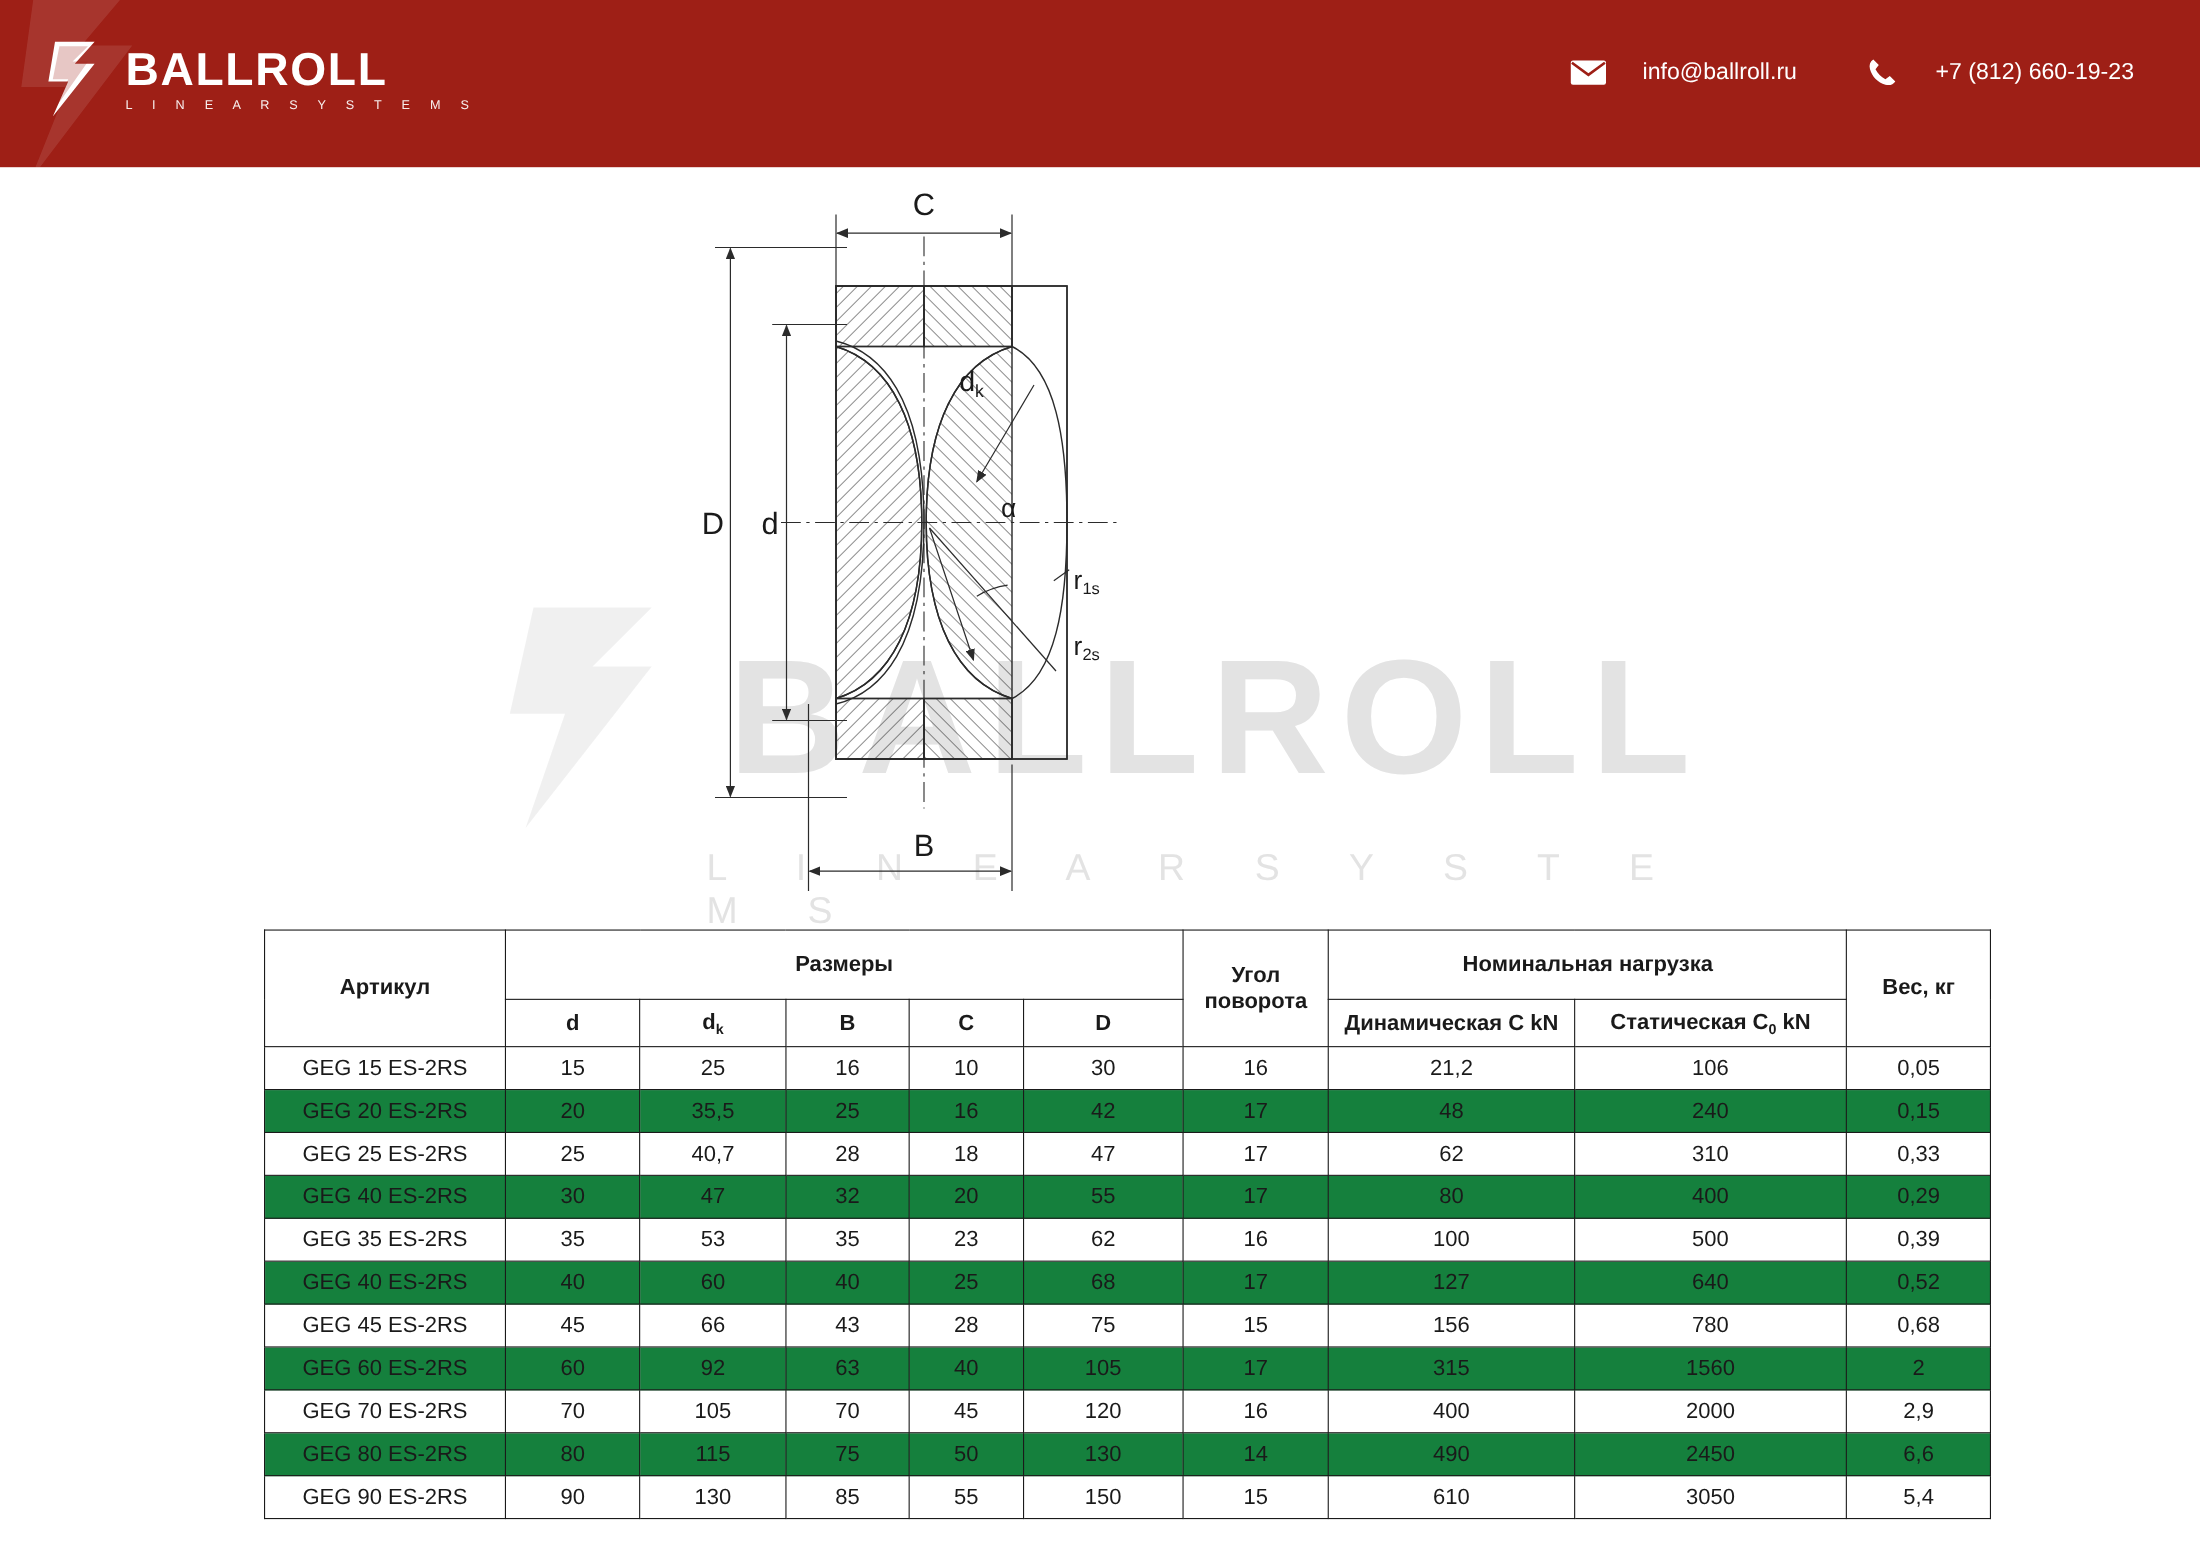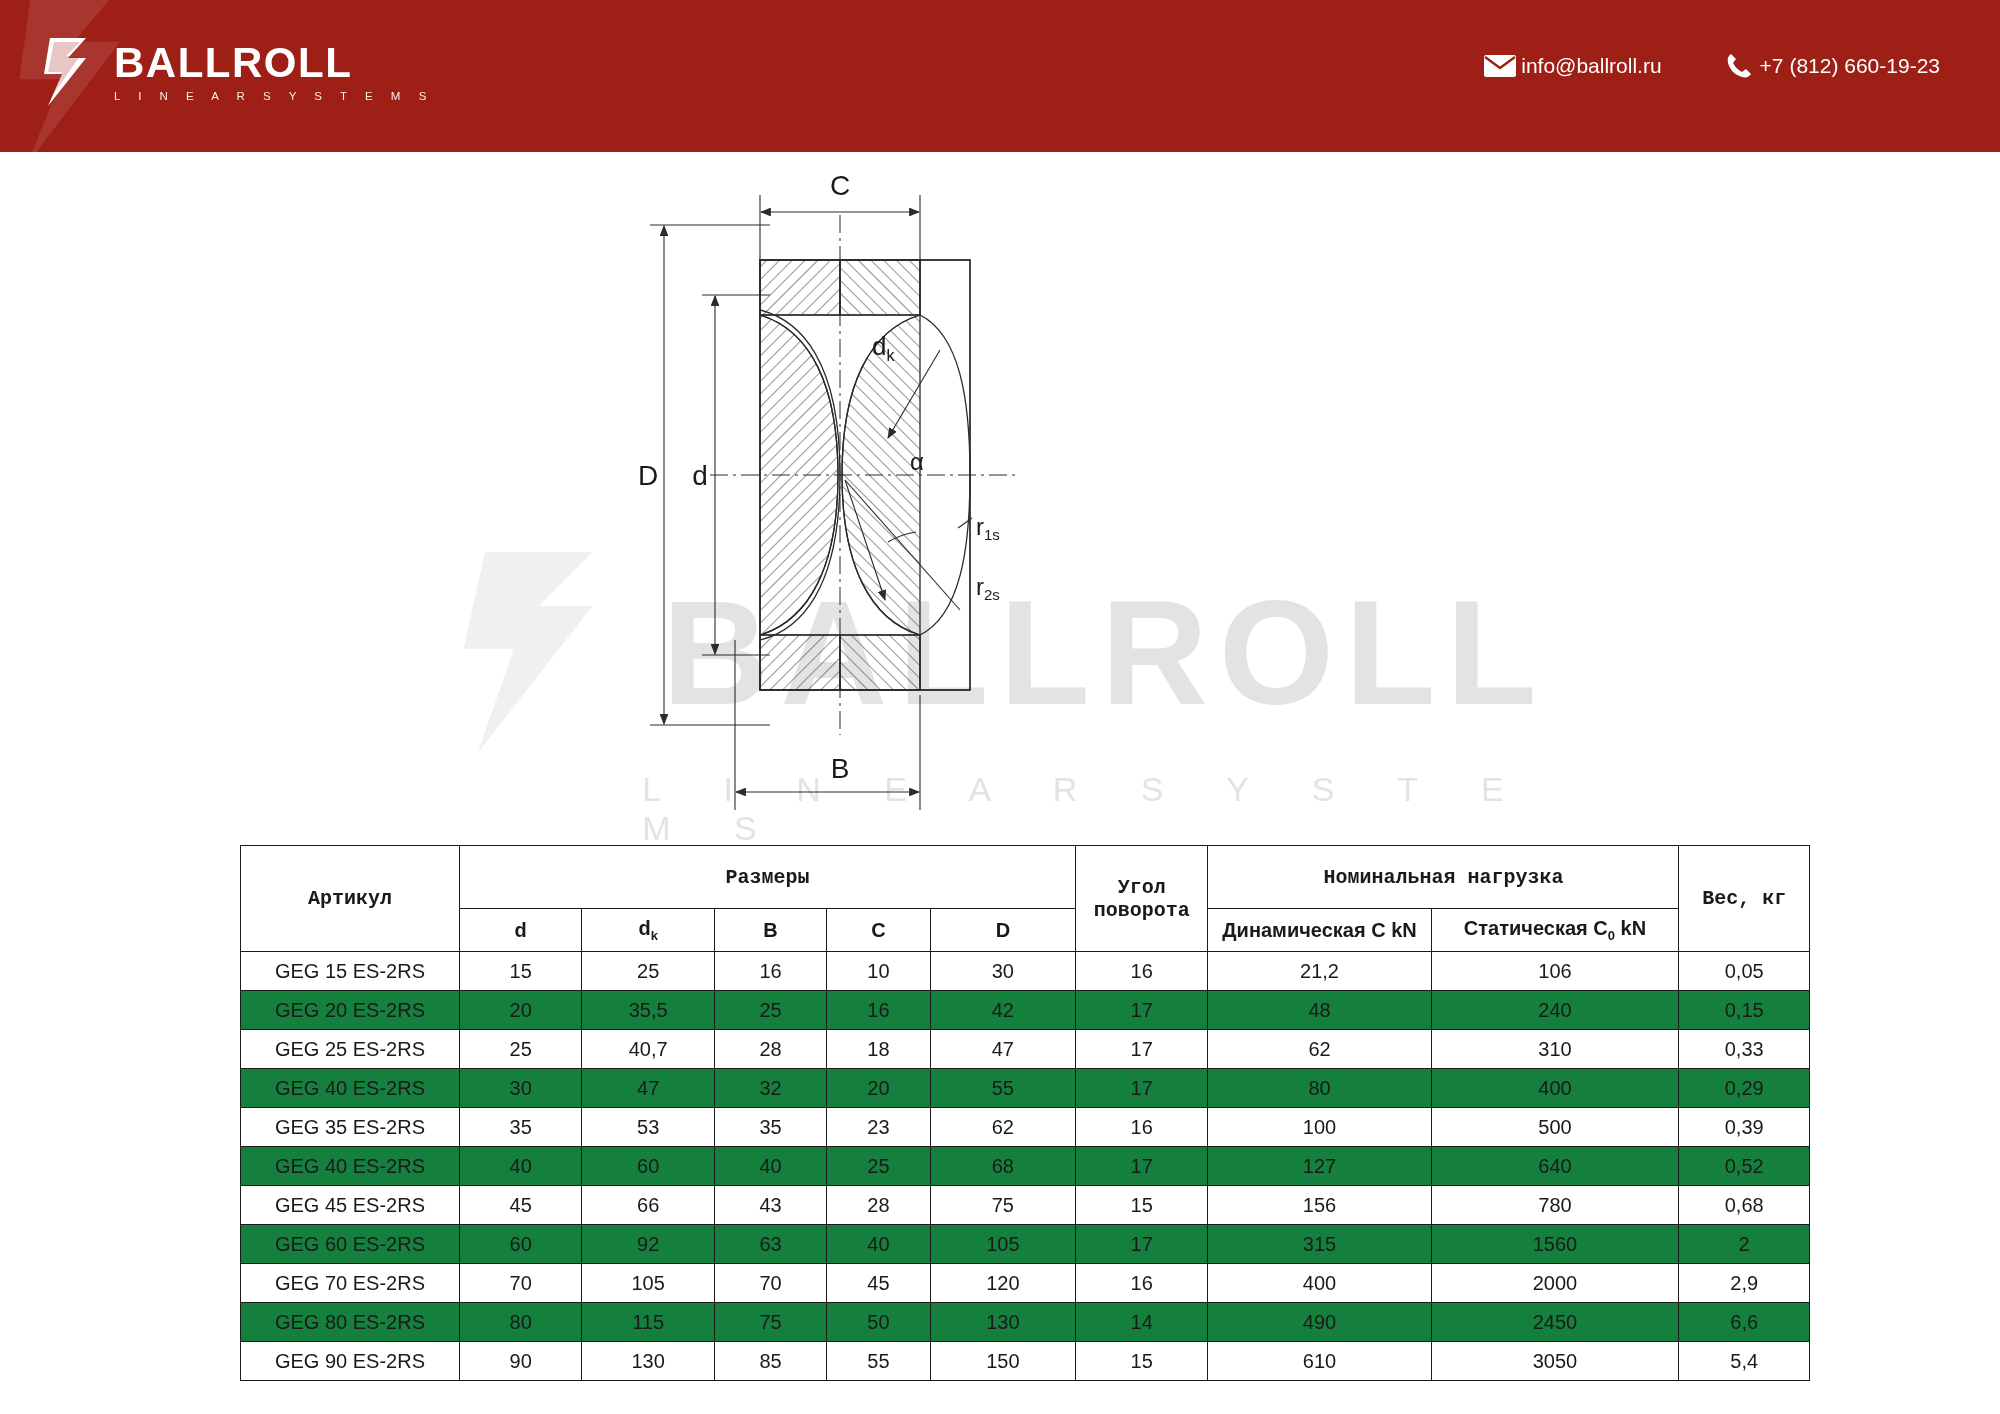"info@ballroll.ru" .contact { gap: 4px -> 32px }
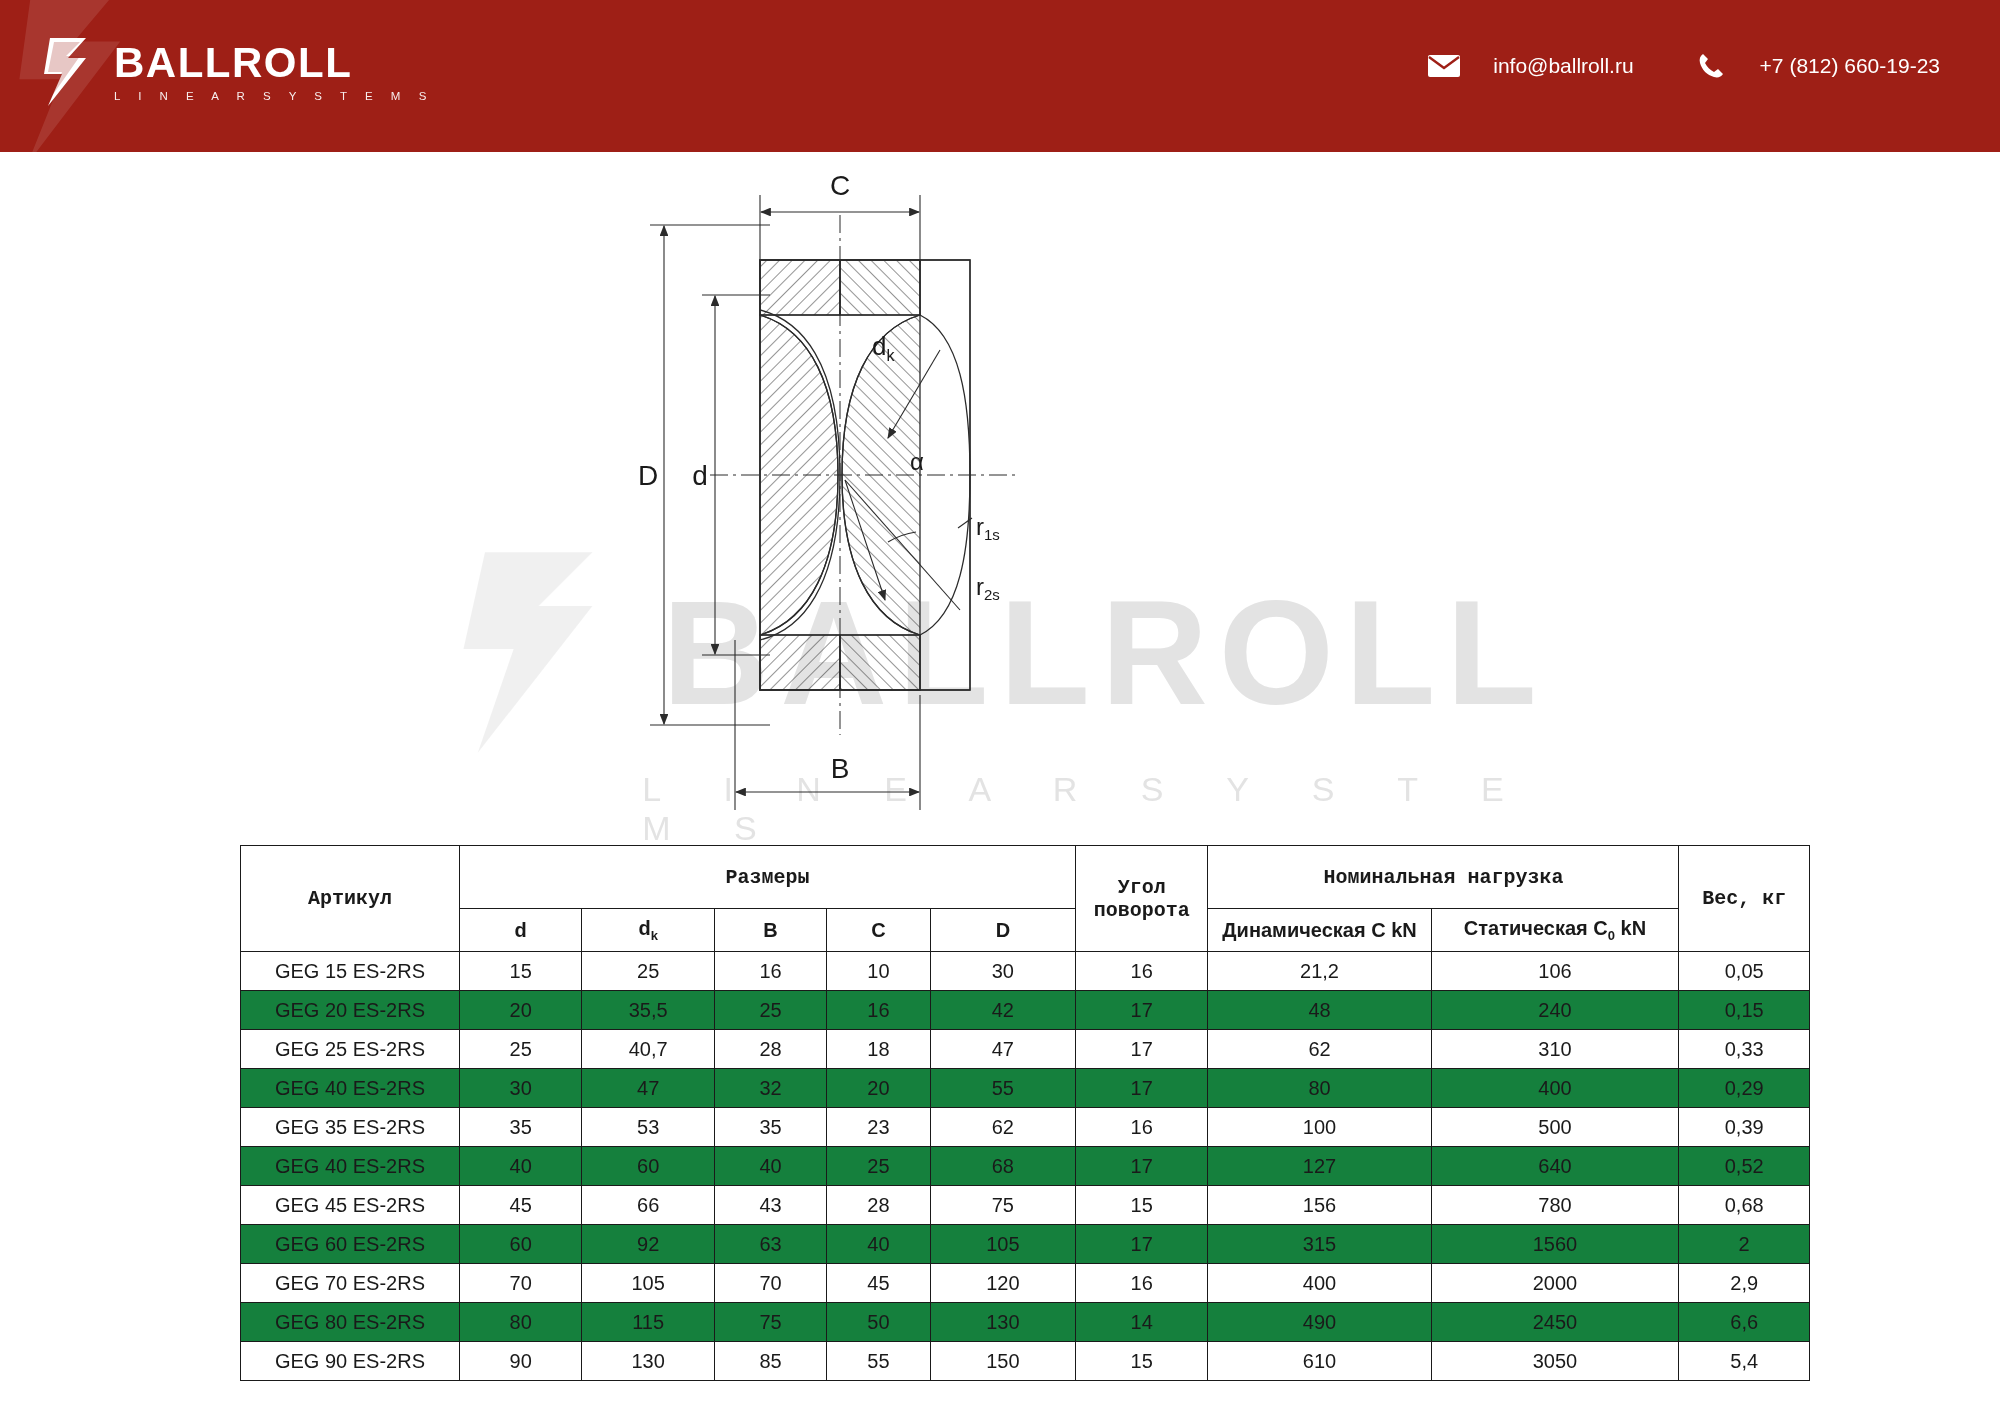"Размеры" table.spec thead tr.h1 th { font-family: Liberation Mono, monospace -> none }
